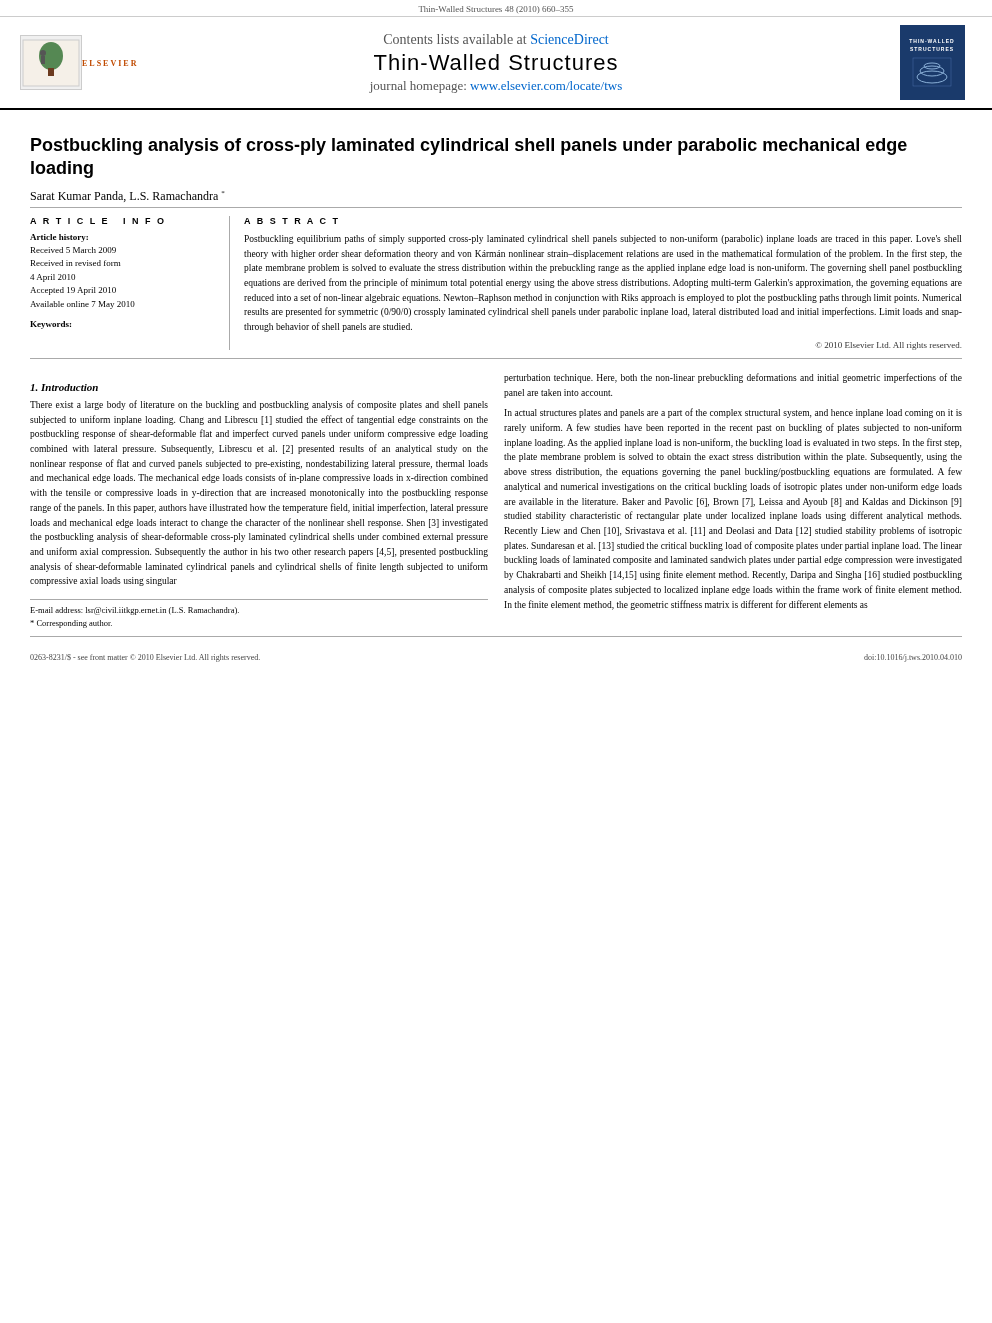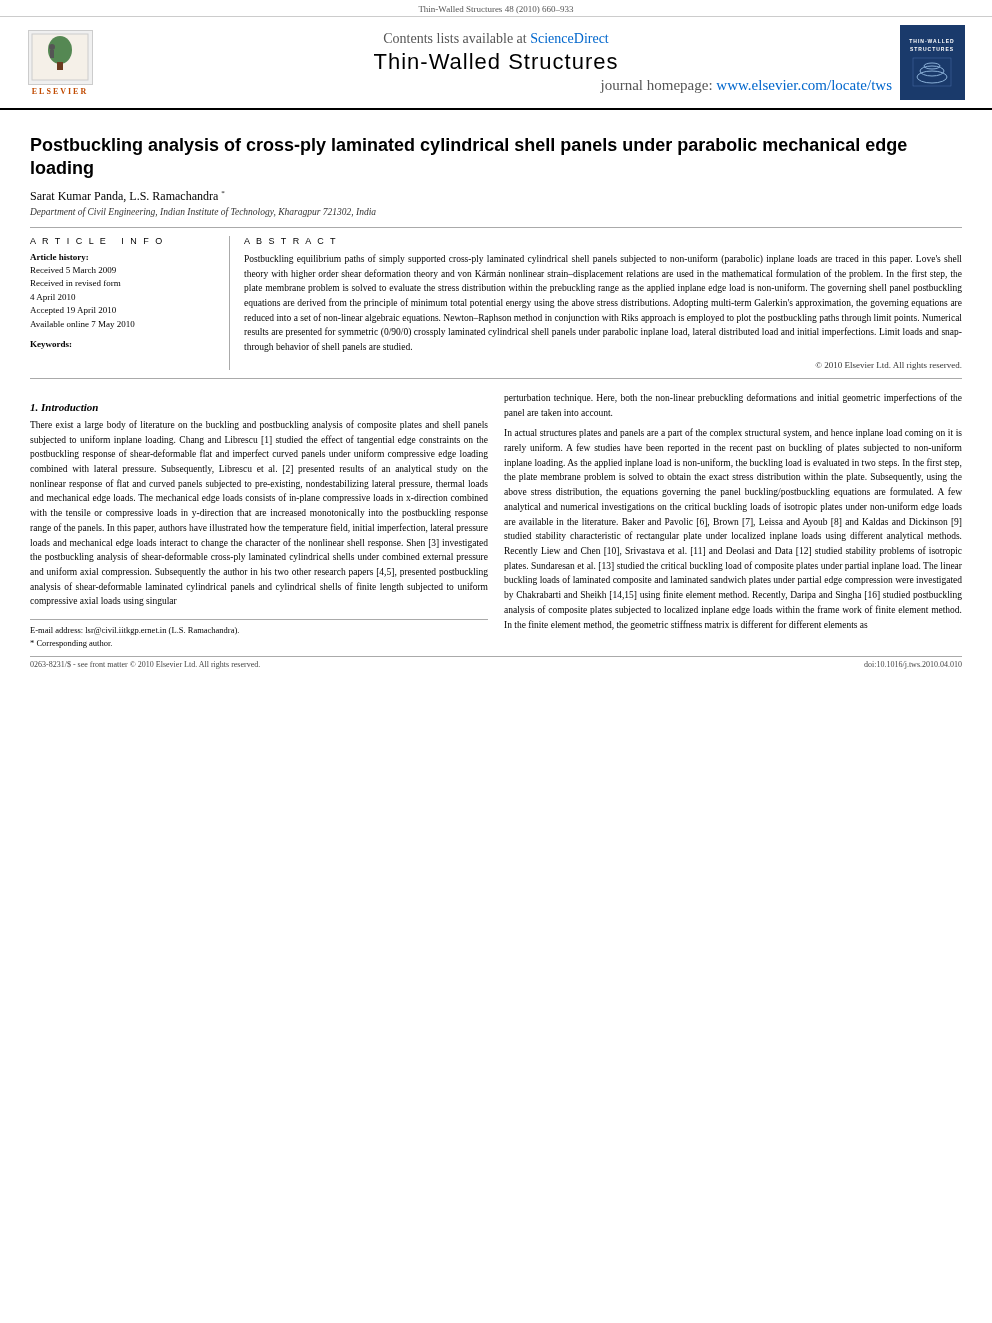"Thin-Walled Structures 48 (2010) 660–933" span { text: 933 -> 355 }
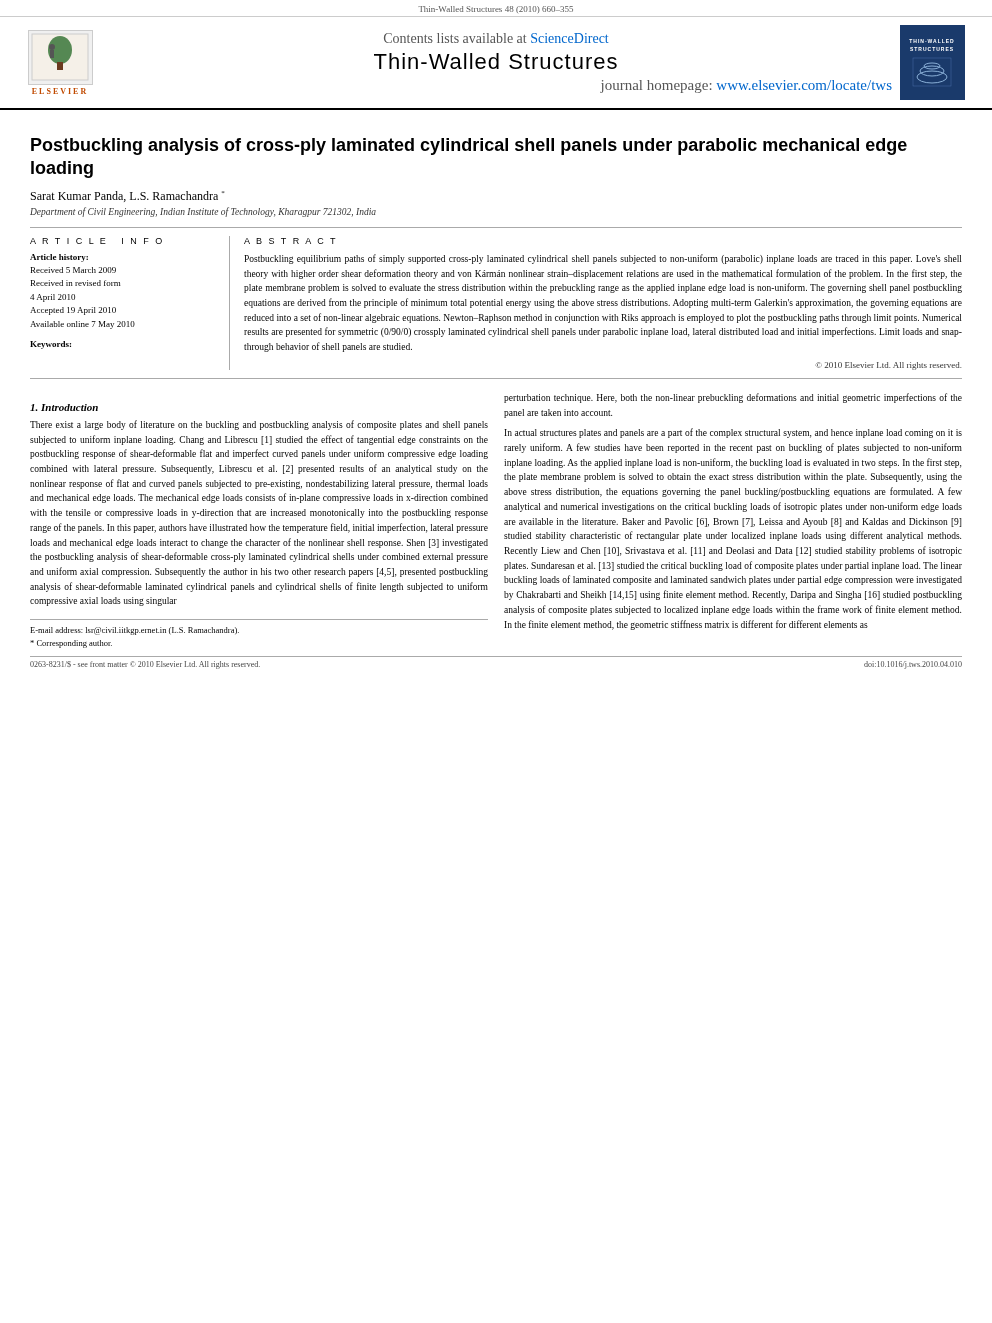"ELSEVIER" .elsevier-logo { flex-direction: column -> row }
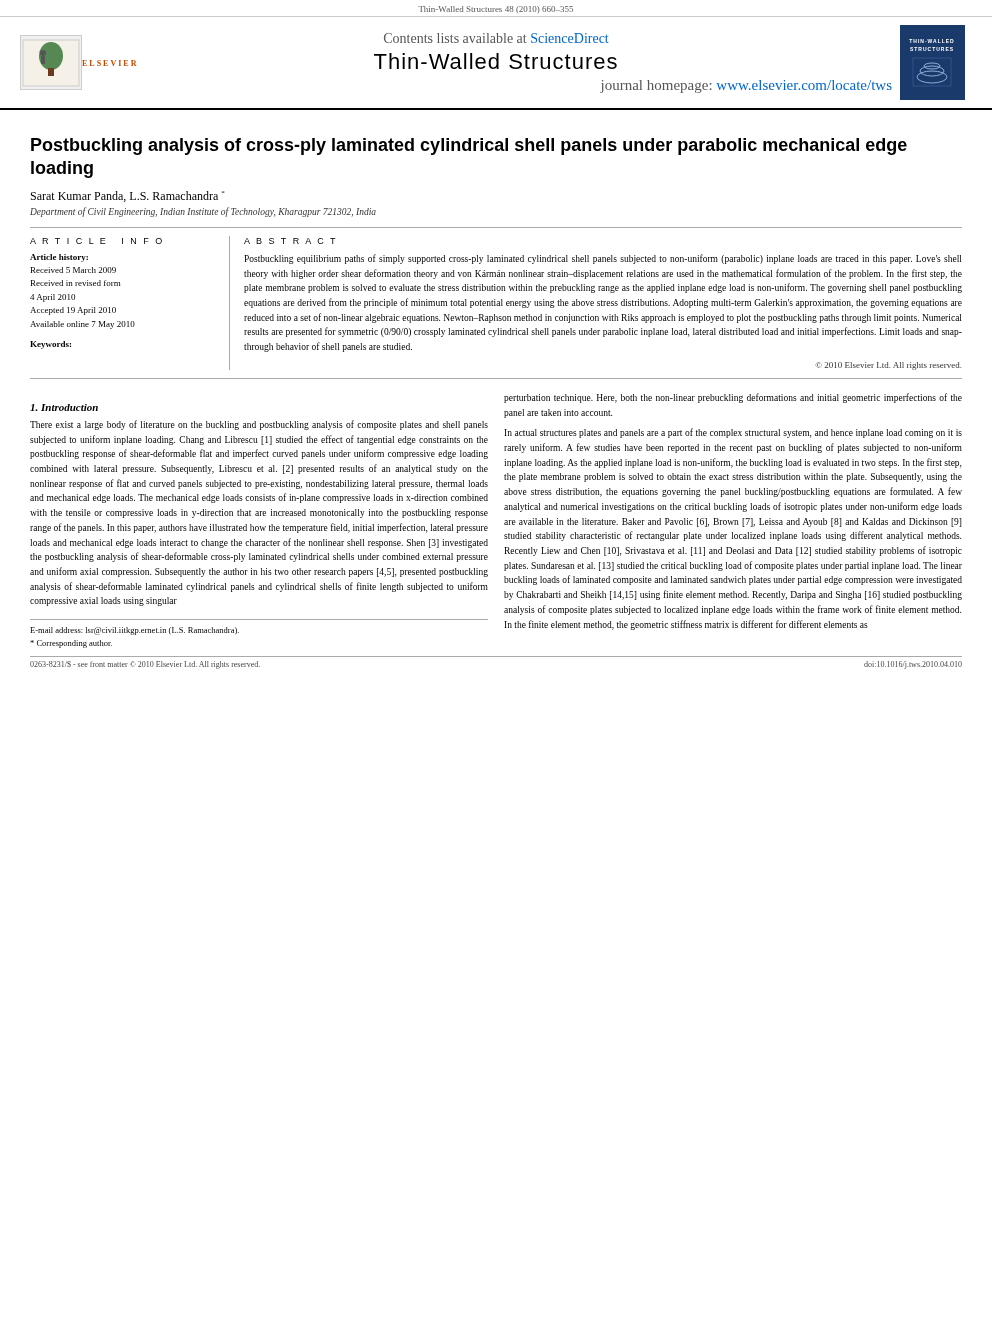"journal homepage:" .journal-header-center .homepage-line { font-size: 15px -> 13px; text-align: right -> none }
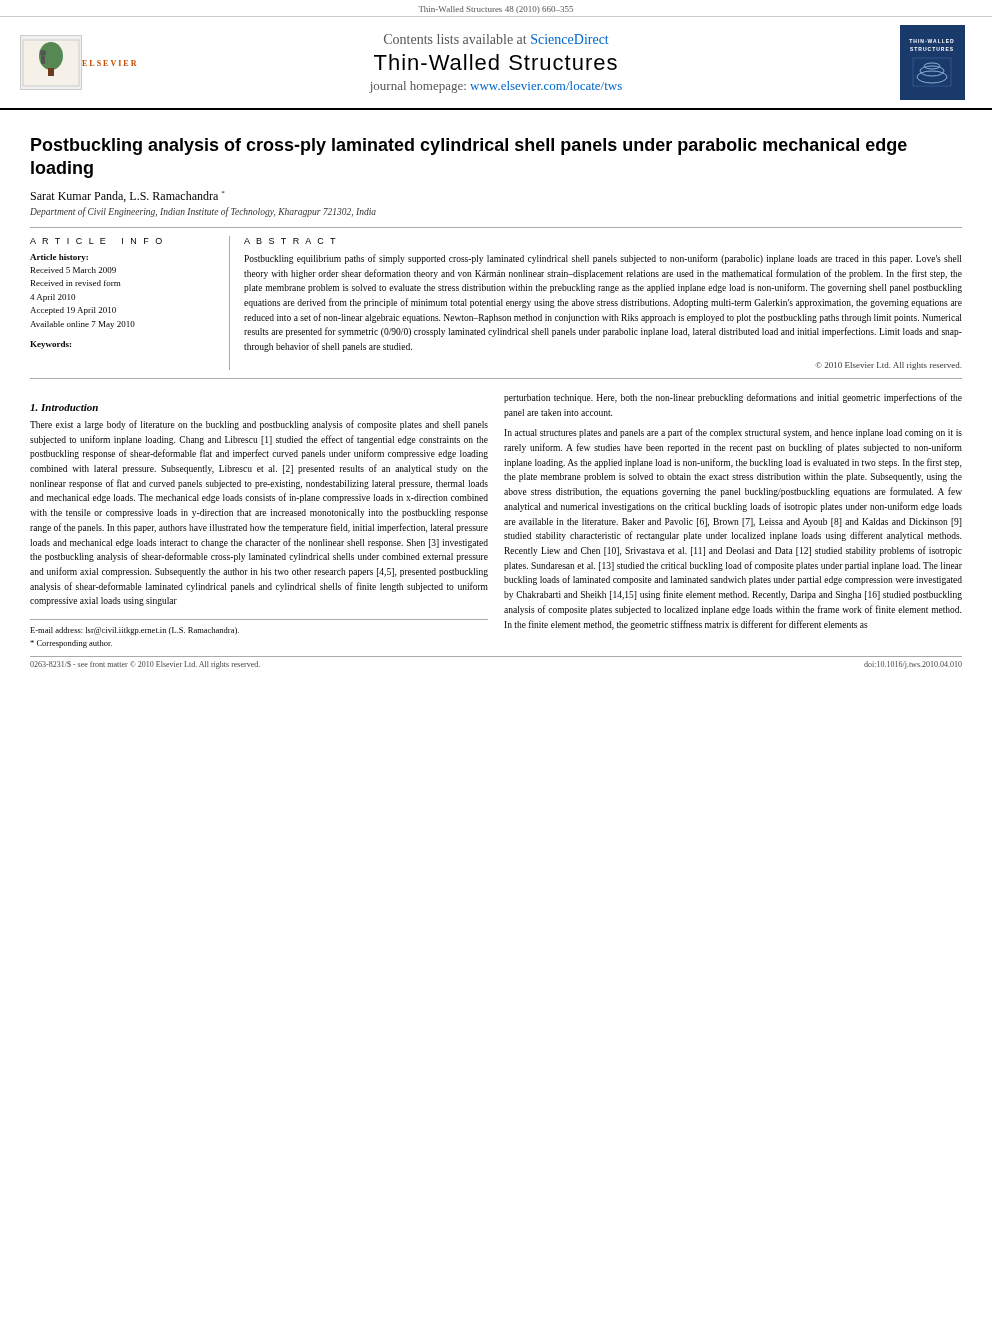"Department of Civil Engineering, Indian" div.affiliation { html: <div>Department of Civil Engineering, Indian Institute of Technology, Kharagpur 721302, India</div> -> none }
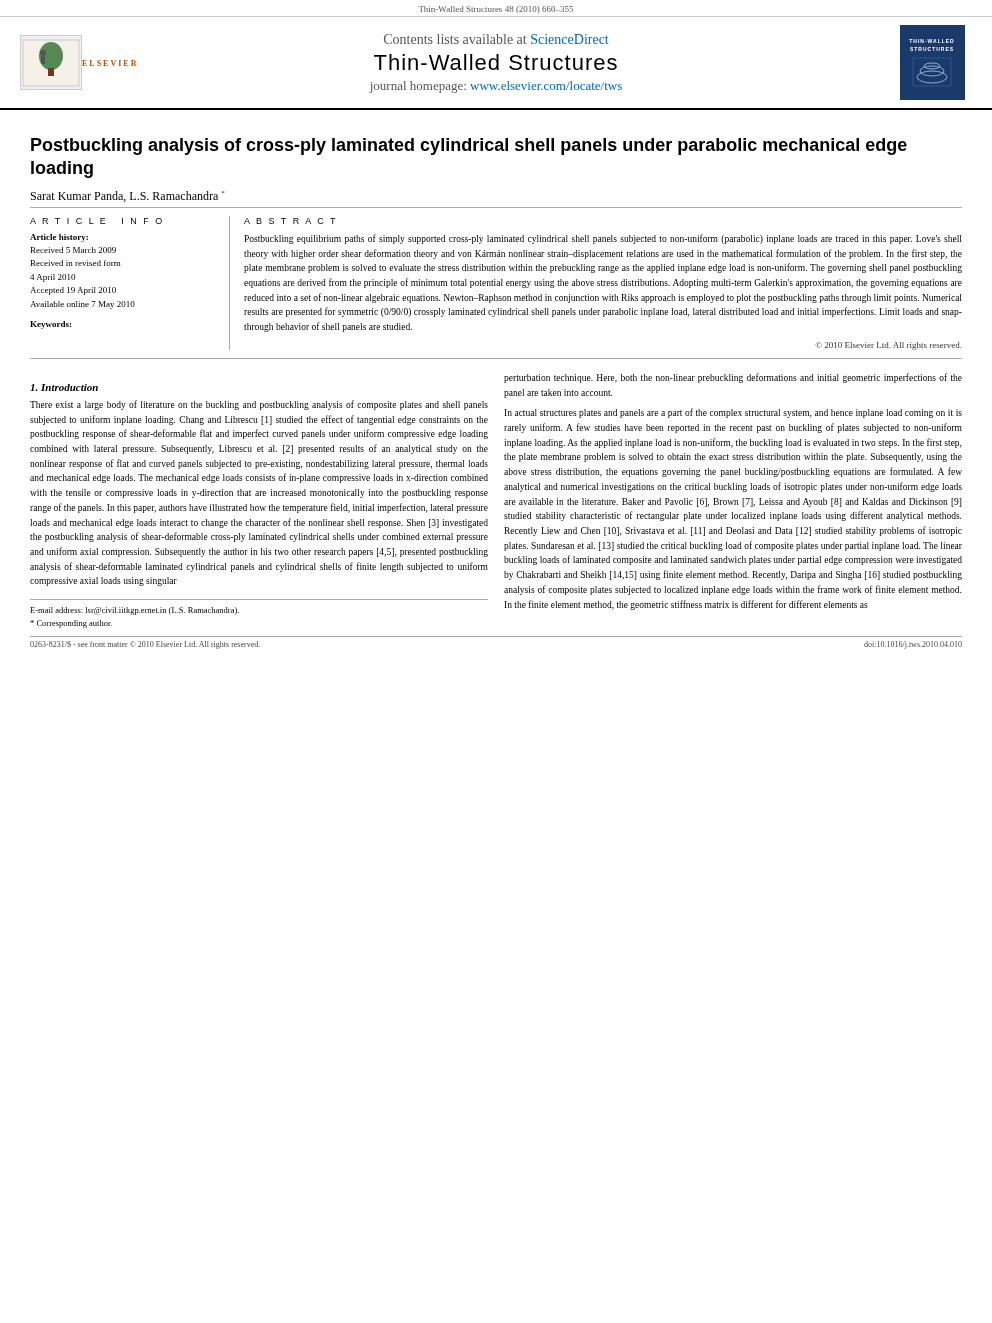"A R T I C" .section-label { font-weight: normal -> bold }
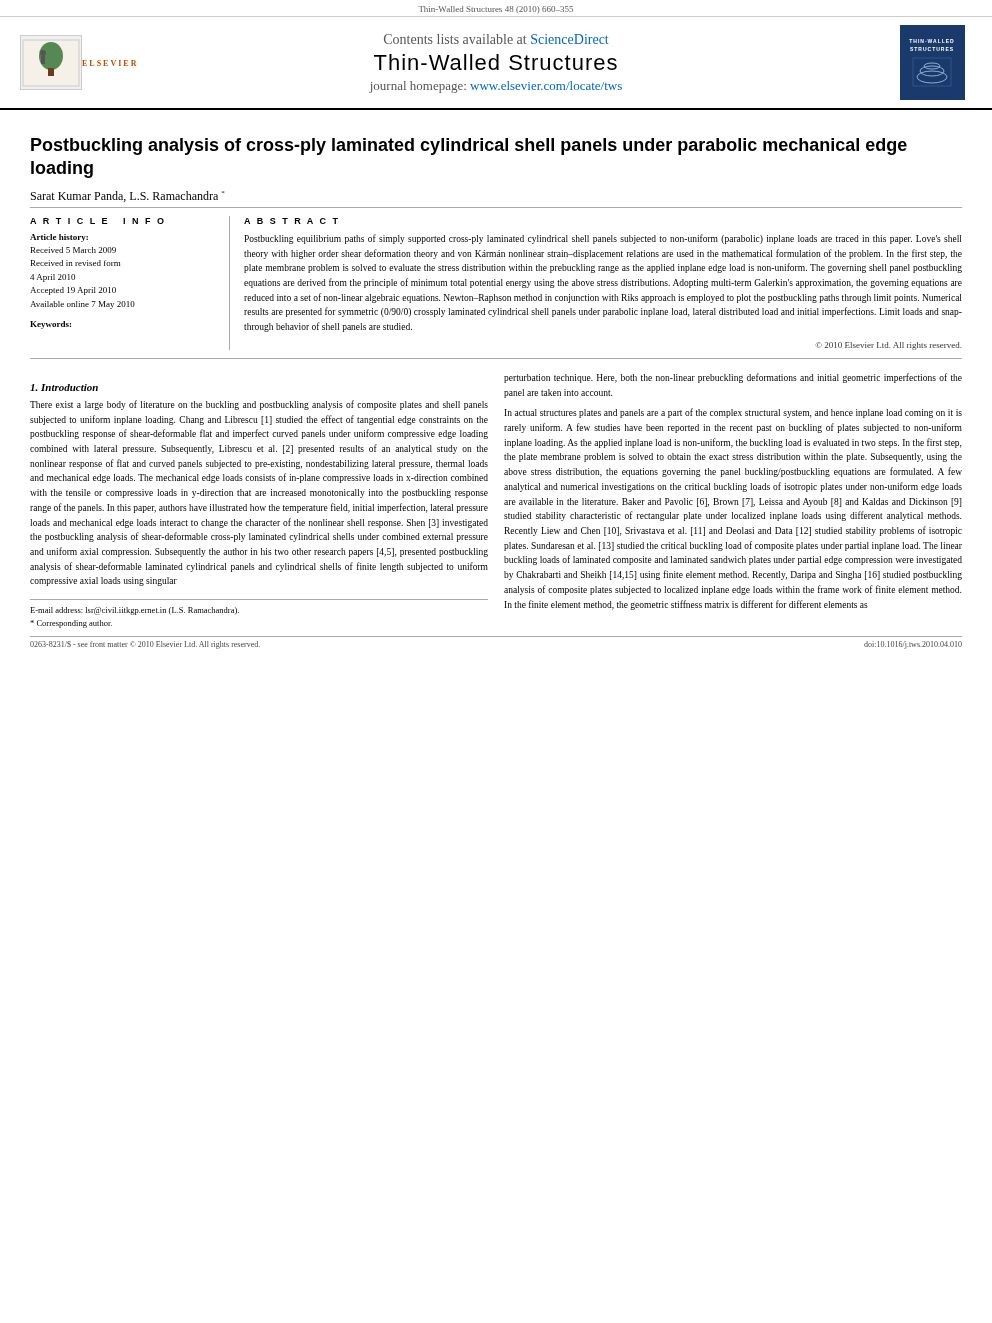"0263-8231/$ - see front matter" .bottom-bar { padding-top: 3px -> 16px }
